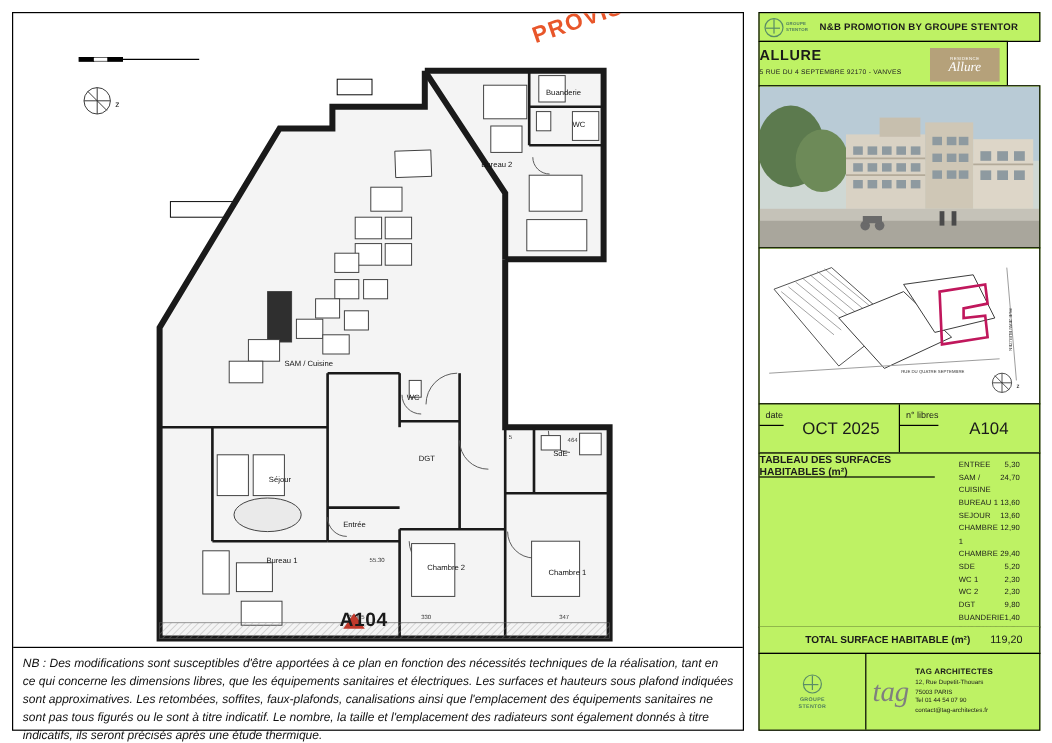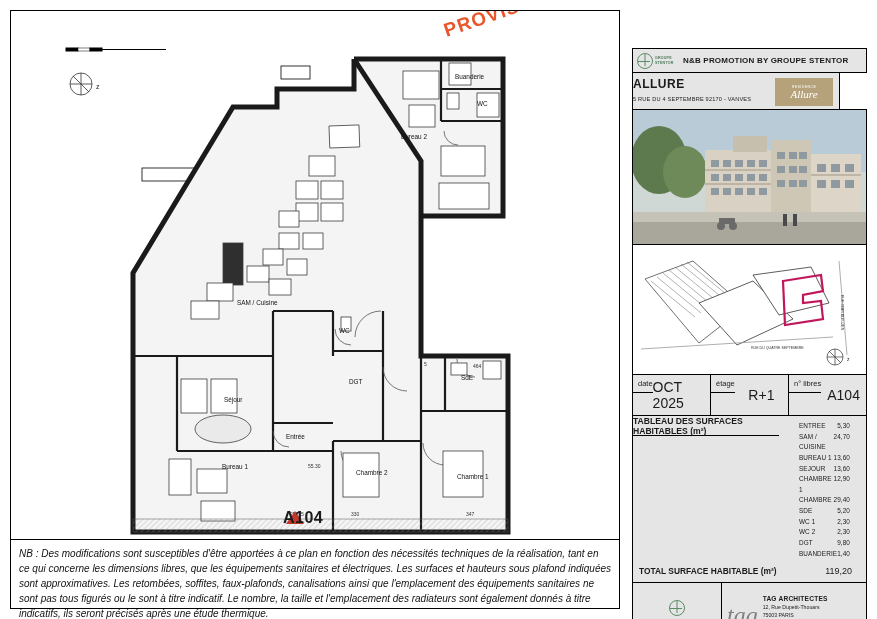"N&B PROMOTION BY GROUPE STENTOR" .box { background: #e5e5e5 -> #bef264; margin-top: 38px -> none }
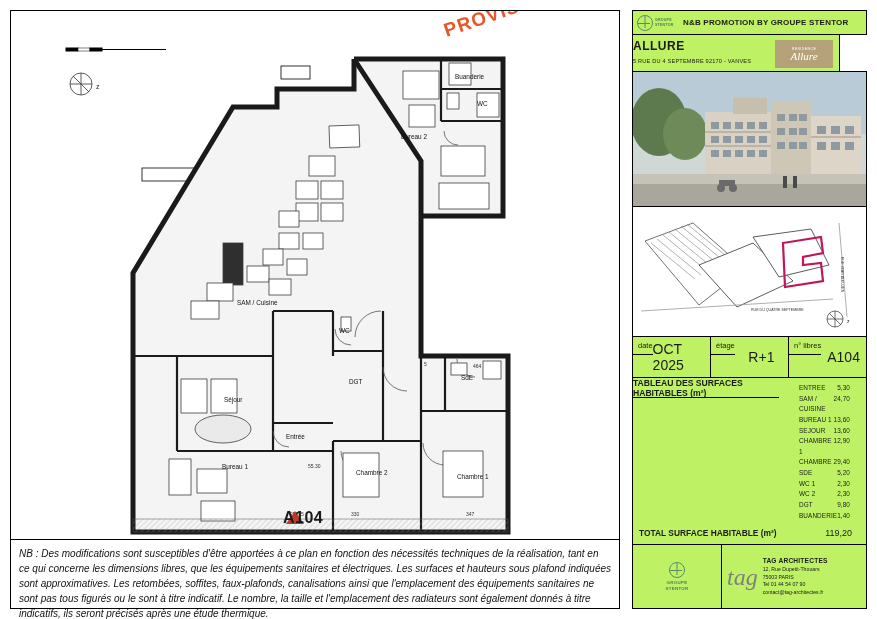"étage" div.meta-cell { html: <div> <div>étage</div> <div>R+1</div> </div> -> none }
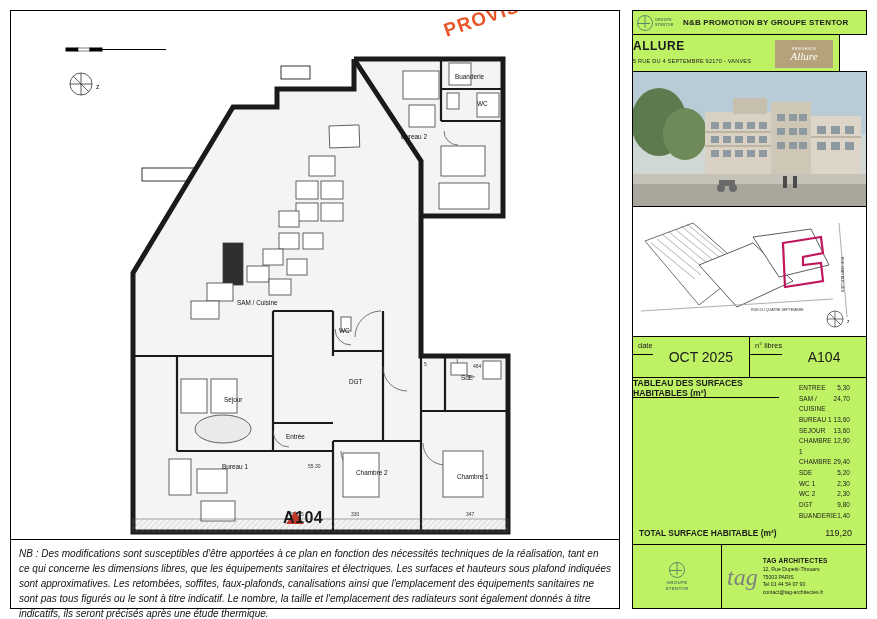"TOTAL SURFACE HABITABLE (m²)" .total-box { padding-left: none -> 32px }
